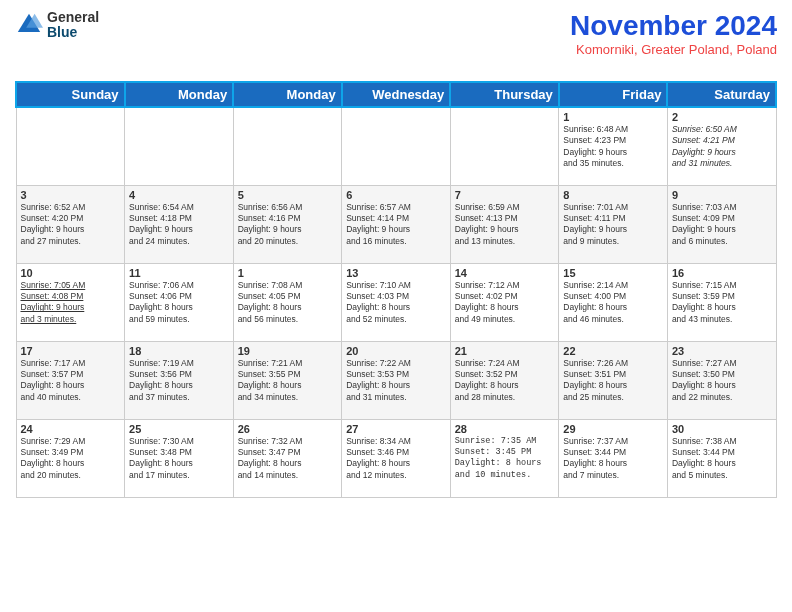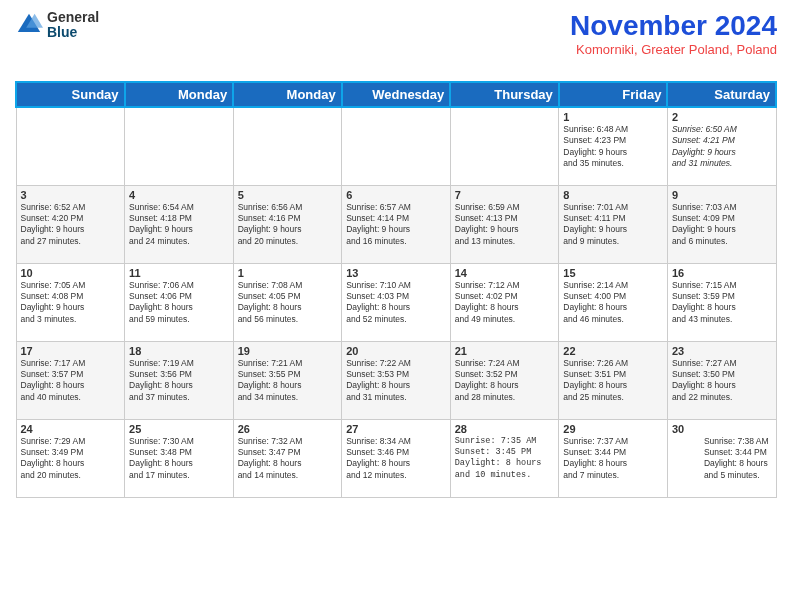"Sunrise: 7:05 AM" div.day-info { text-decoration: none -> underline }
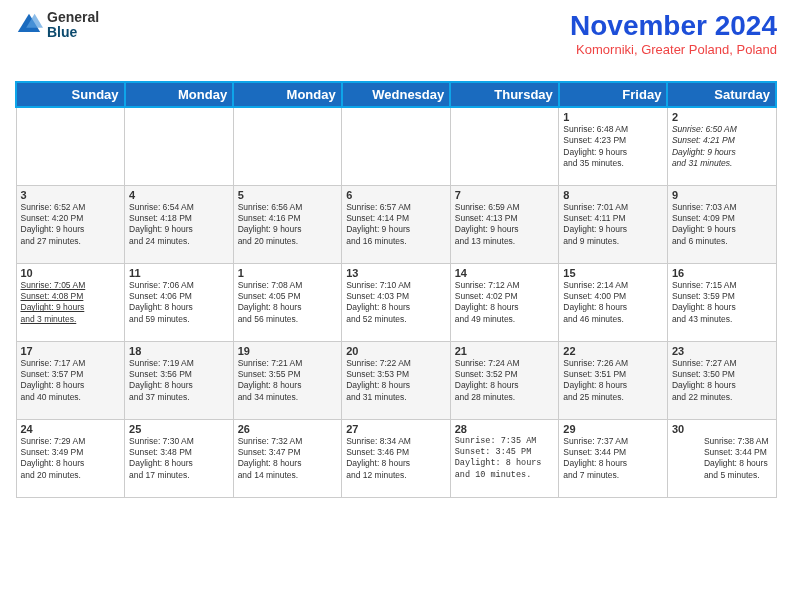"Sunrise: 7:38 AM" div.day-info { margin-left: 32px -> none }
